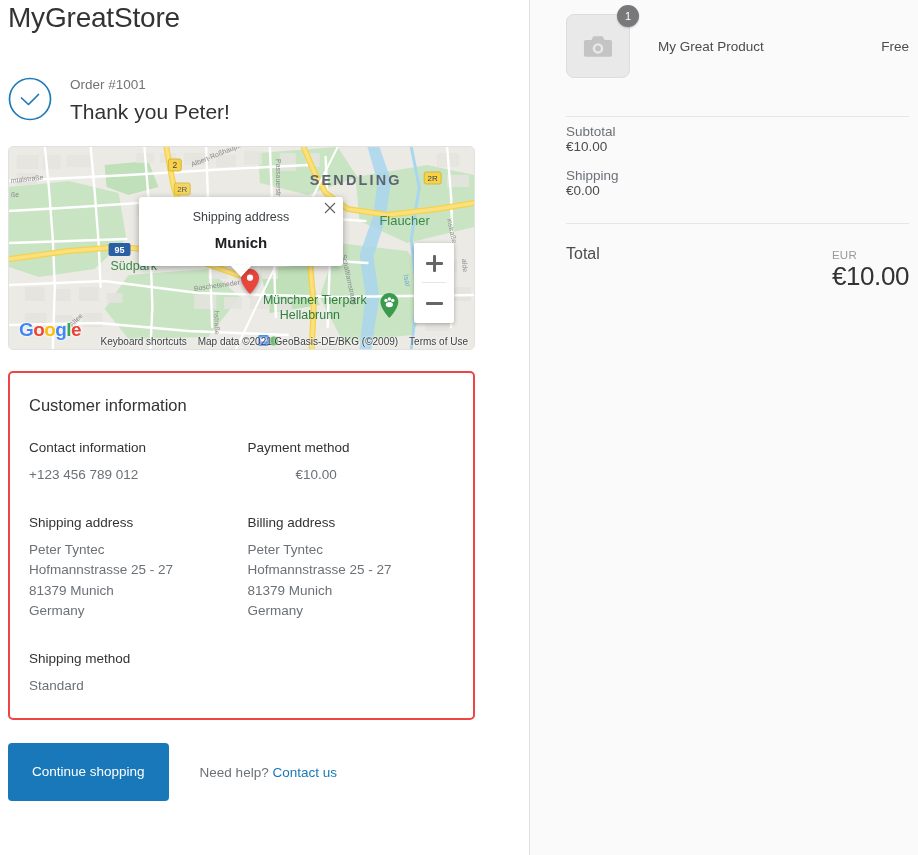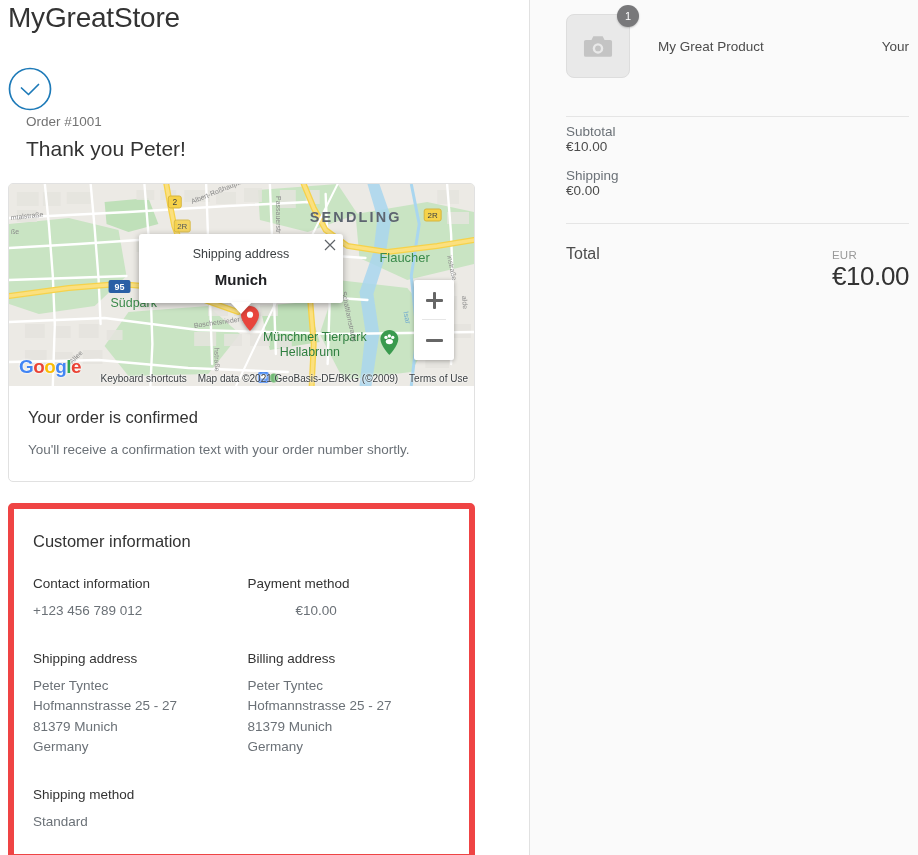"Your" div.product-price { text: Your -> Free }
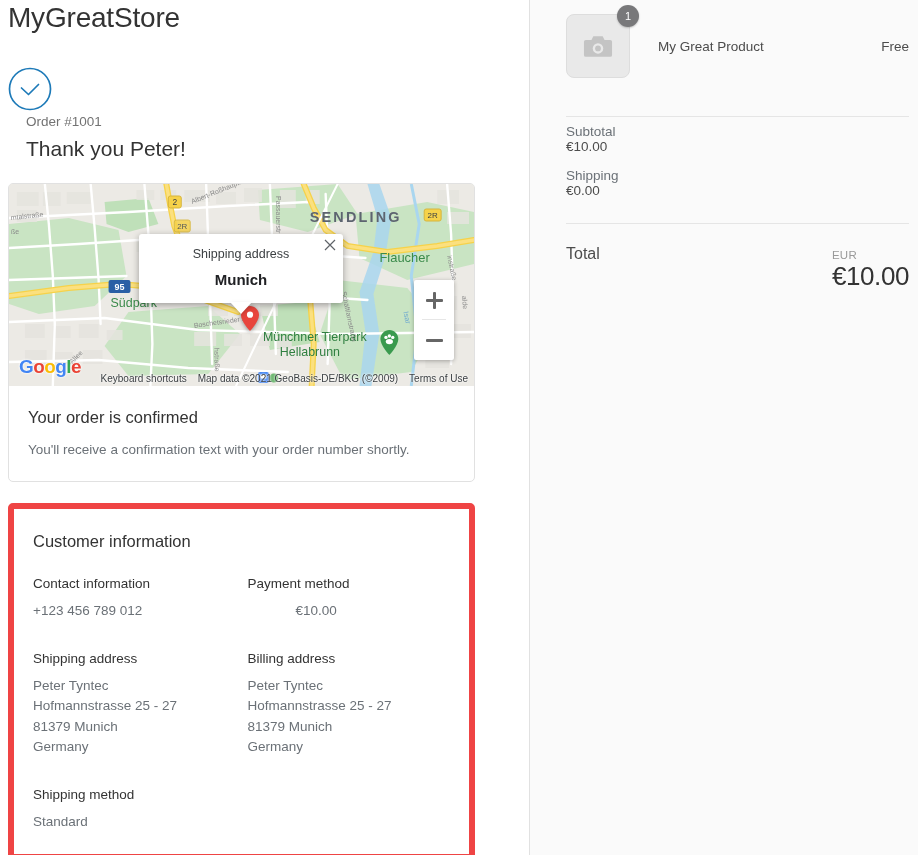"Order #1001" .thankyou-row { flex-direction: column -> none; margin-top: 29px -> 39px }
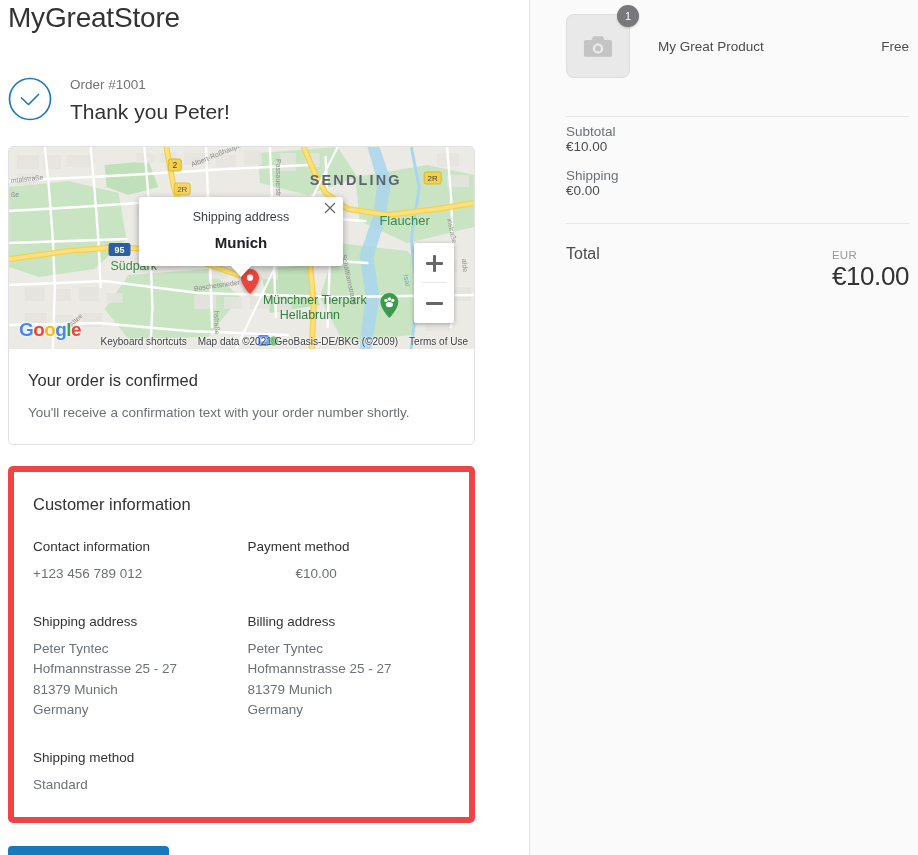"Your order is confirmed" div.confirm-block { html: <div> <h2>Your order is confirmed</h2> <p>You'll receive a confirmation text with your order number shortly.</p> </div> -> none }
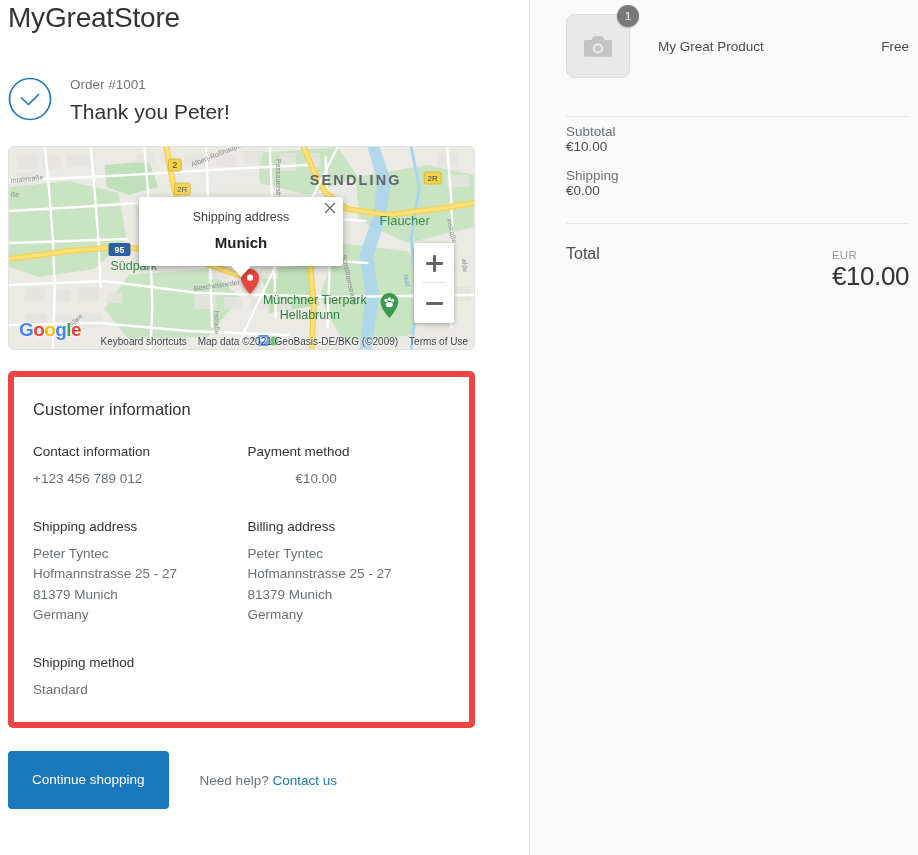"Customer information" .info-card { border: 6px solid #ef4444 -> 2px solid #ef4444 }
